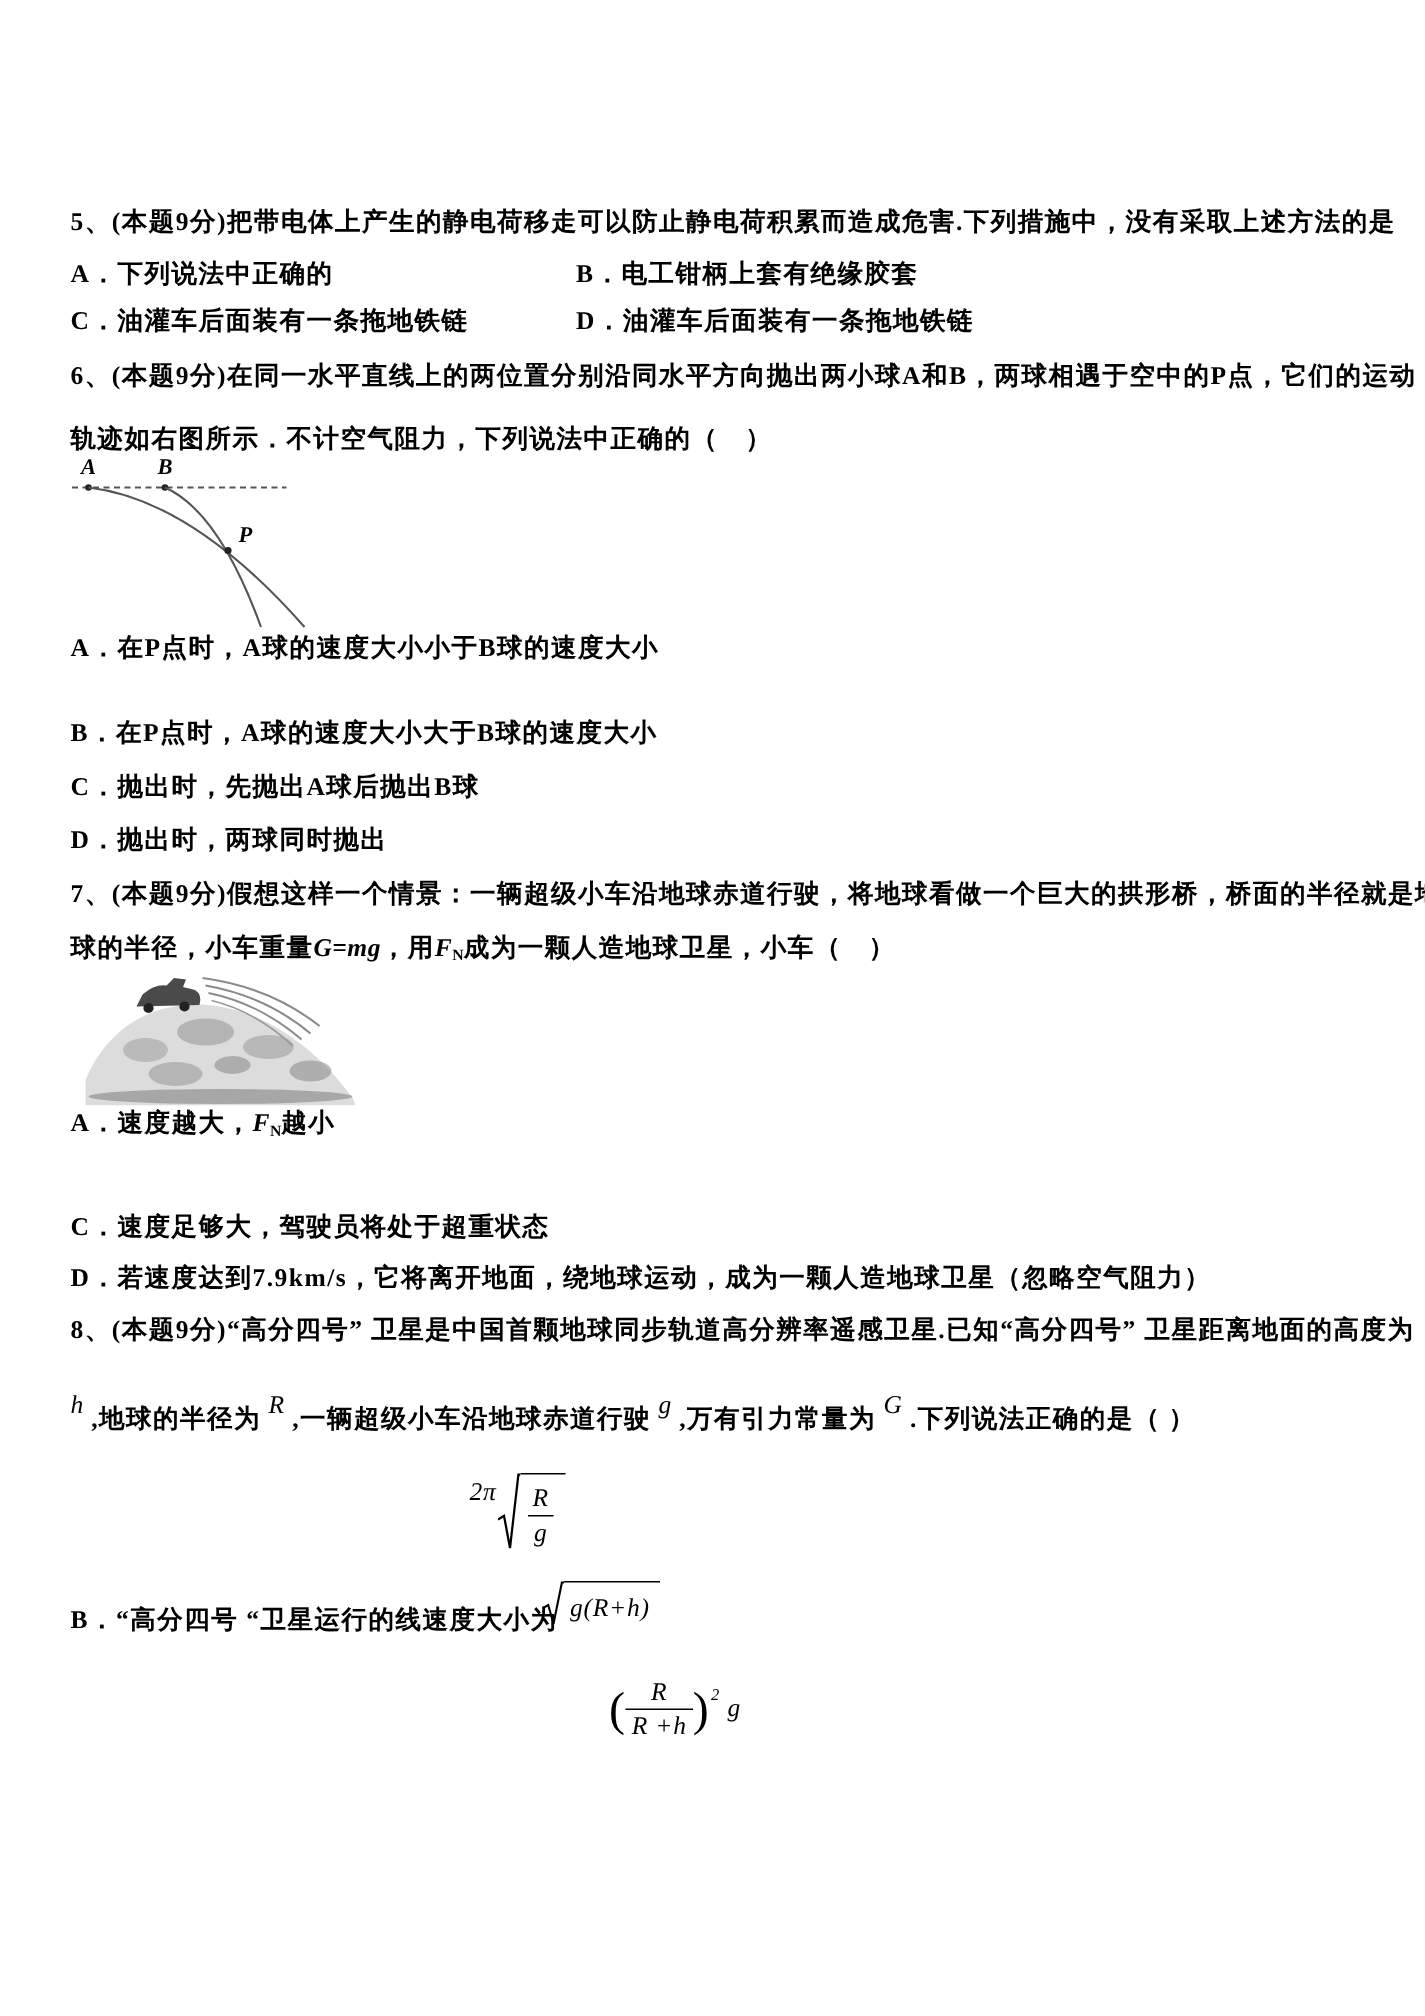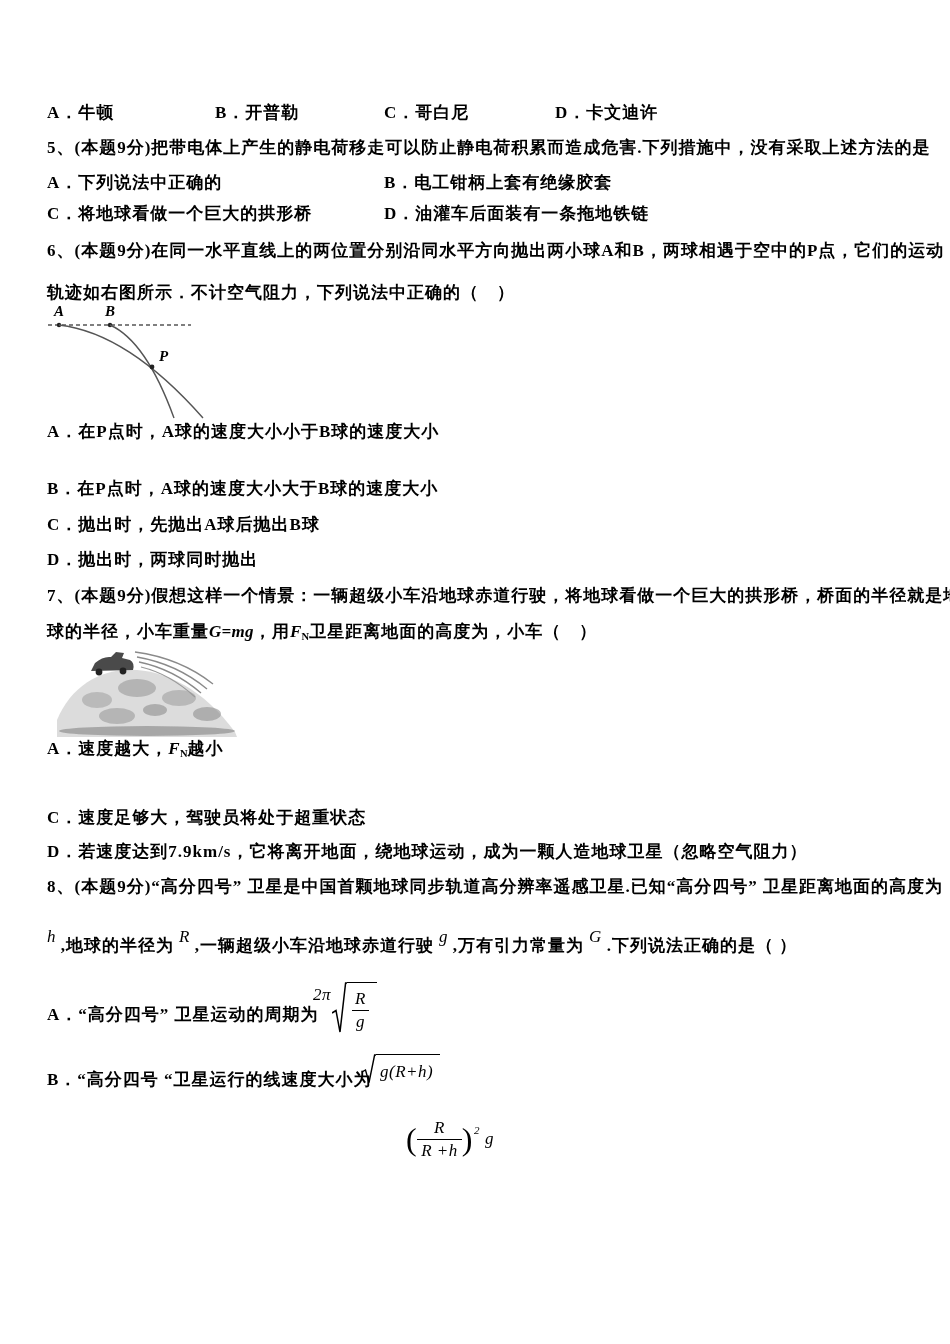"A．牛顿 B．开普勒 C．哥白尼 D．卡文迪许" div.line { html: <div> <span>A．牛顿</span><span>B．开普勒</span><span>C．哥白尼</span><span>D．卡文迪许</span> </div> -> none }
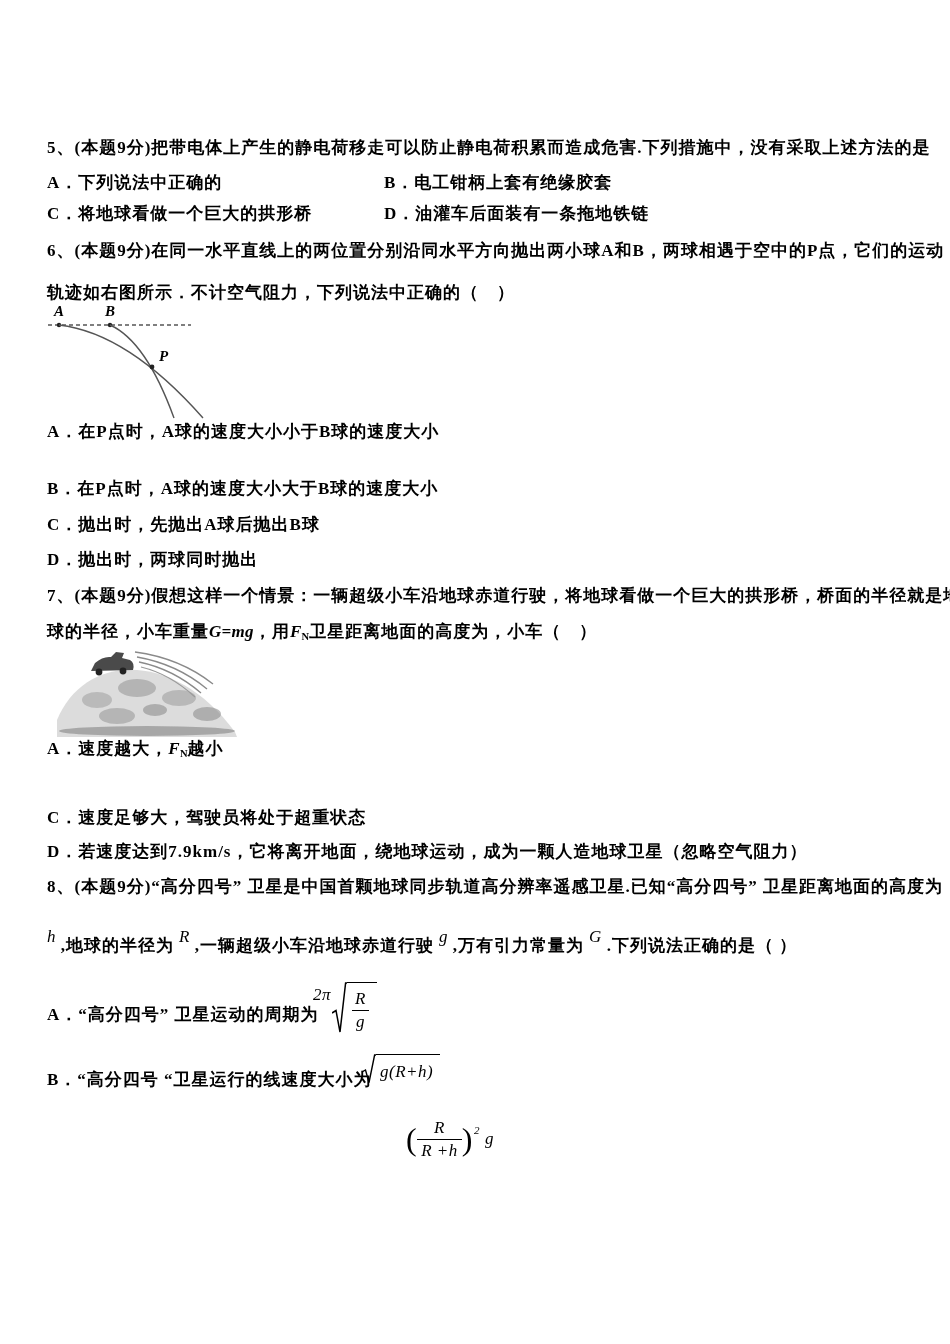"C．将地球看做一个巨大的拱形桥" span.cell { text: 将地球看做一个巨大的拱形桥 -> 油灌车后面装有一条拖地铁链 }
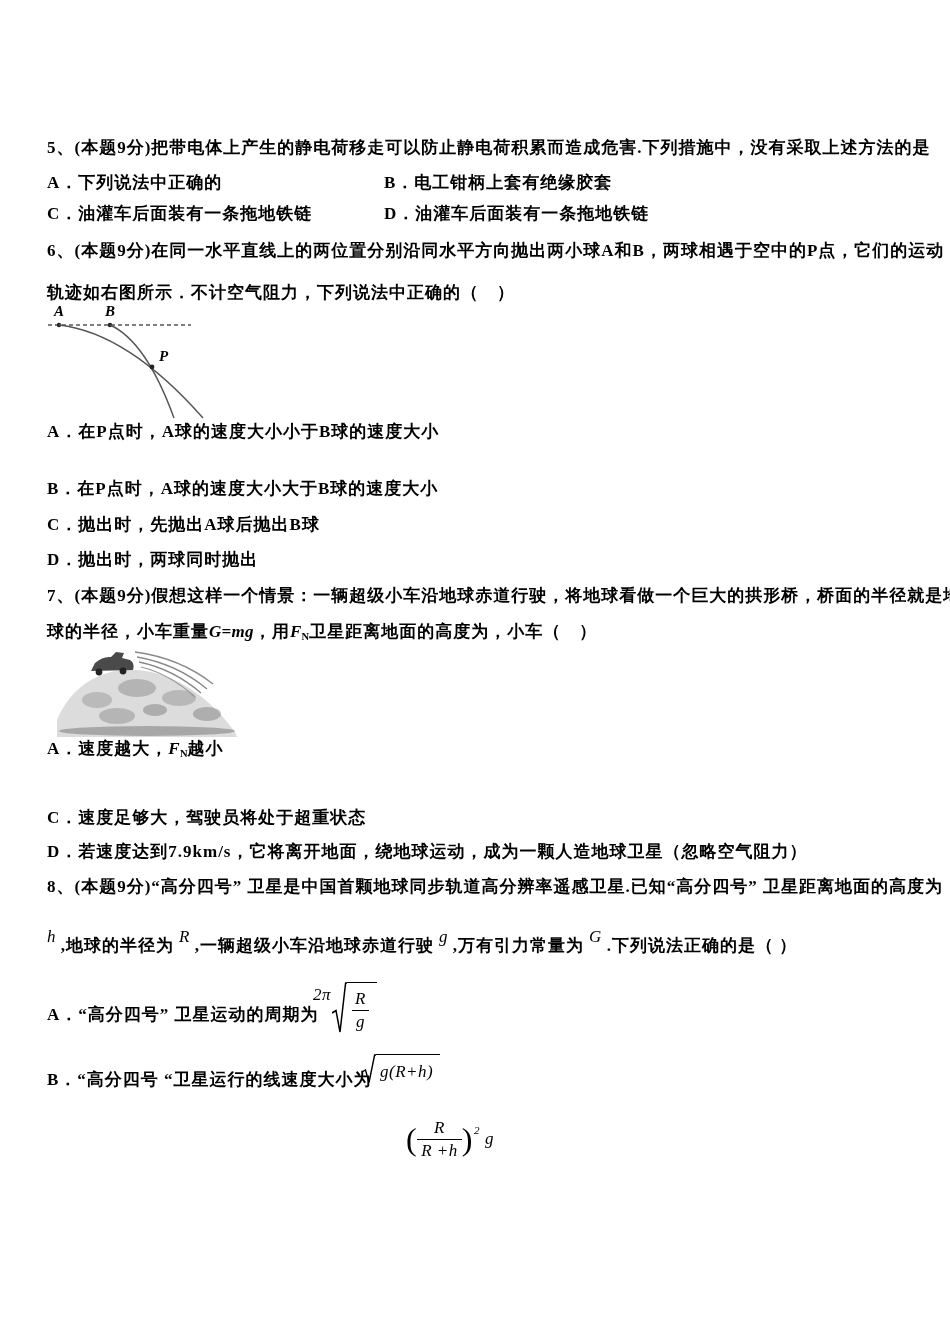"卫星距离地面的高度为，小车（ ）" span { text: 卫星距离地面的高度为 -> 成为一颗人造地球卫星 }
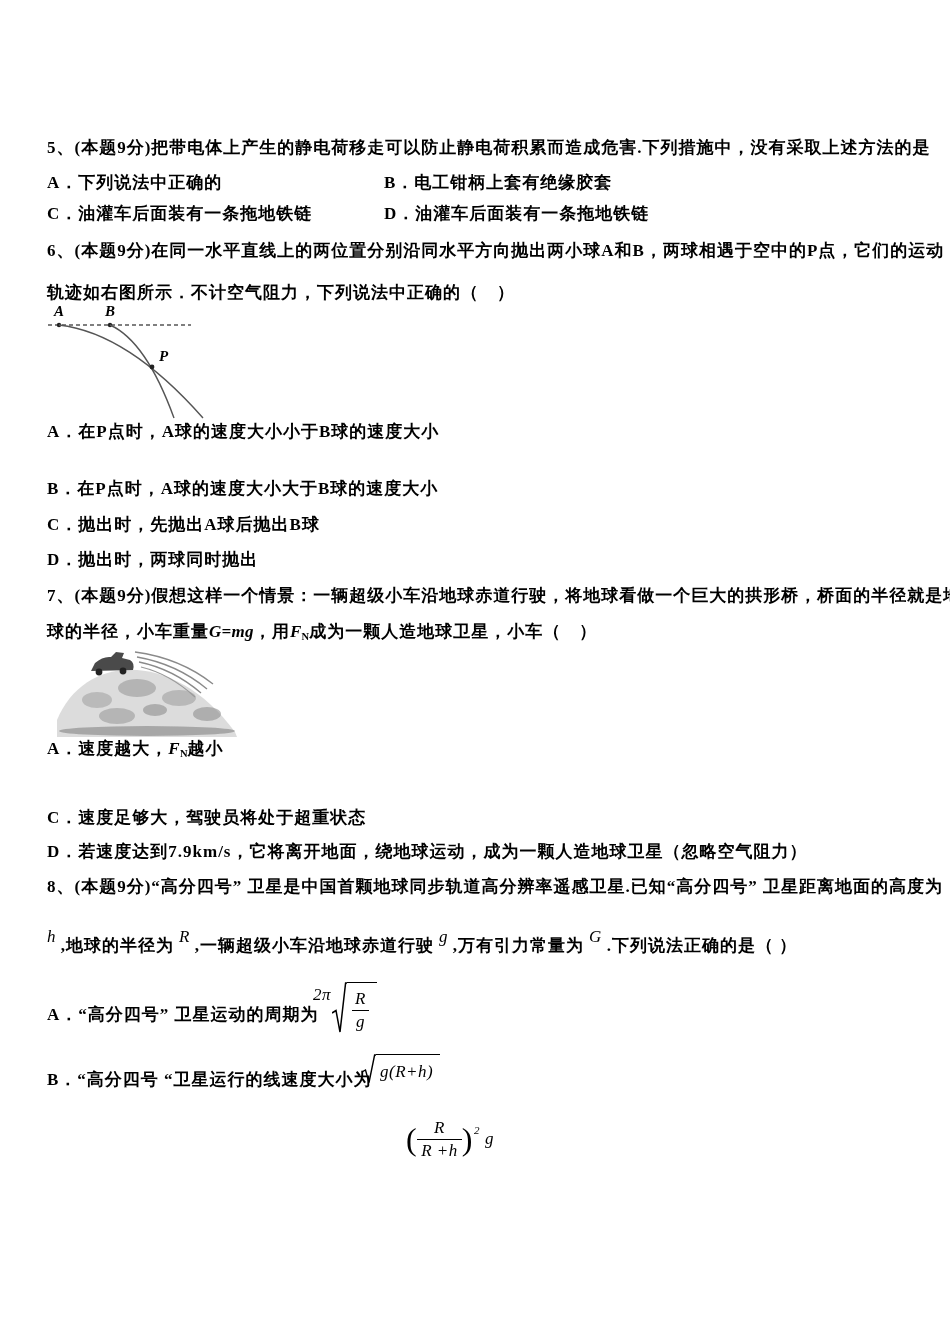"A．“高分四号” 卫星运动的周期为" div.line { html: <div>A．“高分四号” 卫星运动的周期为</div> -> none }
